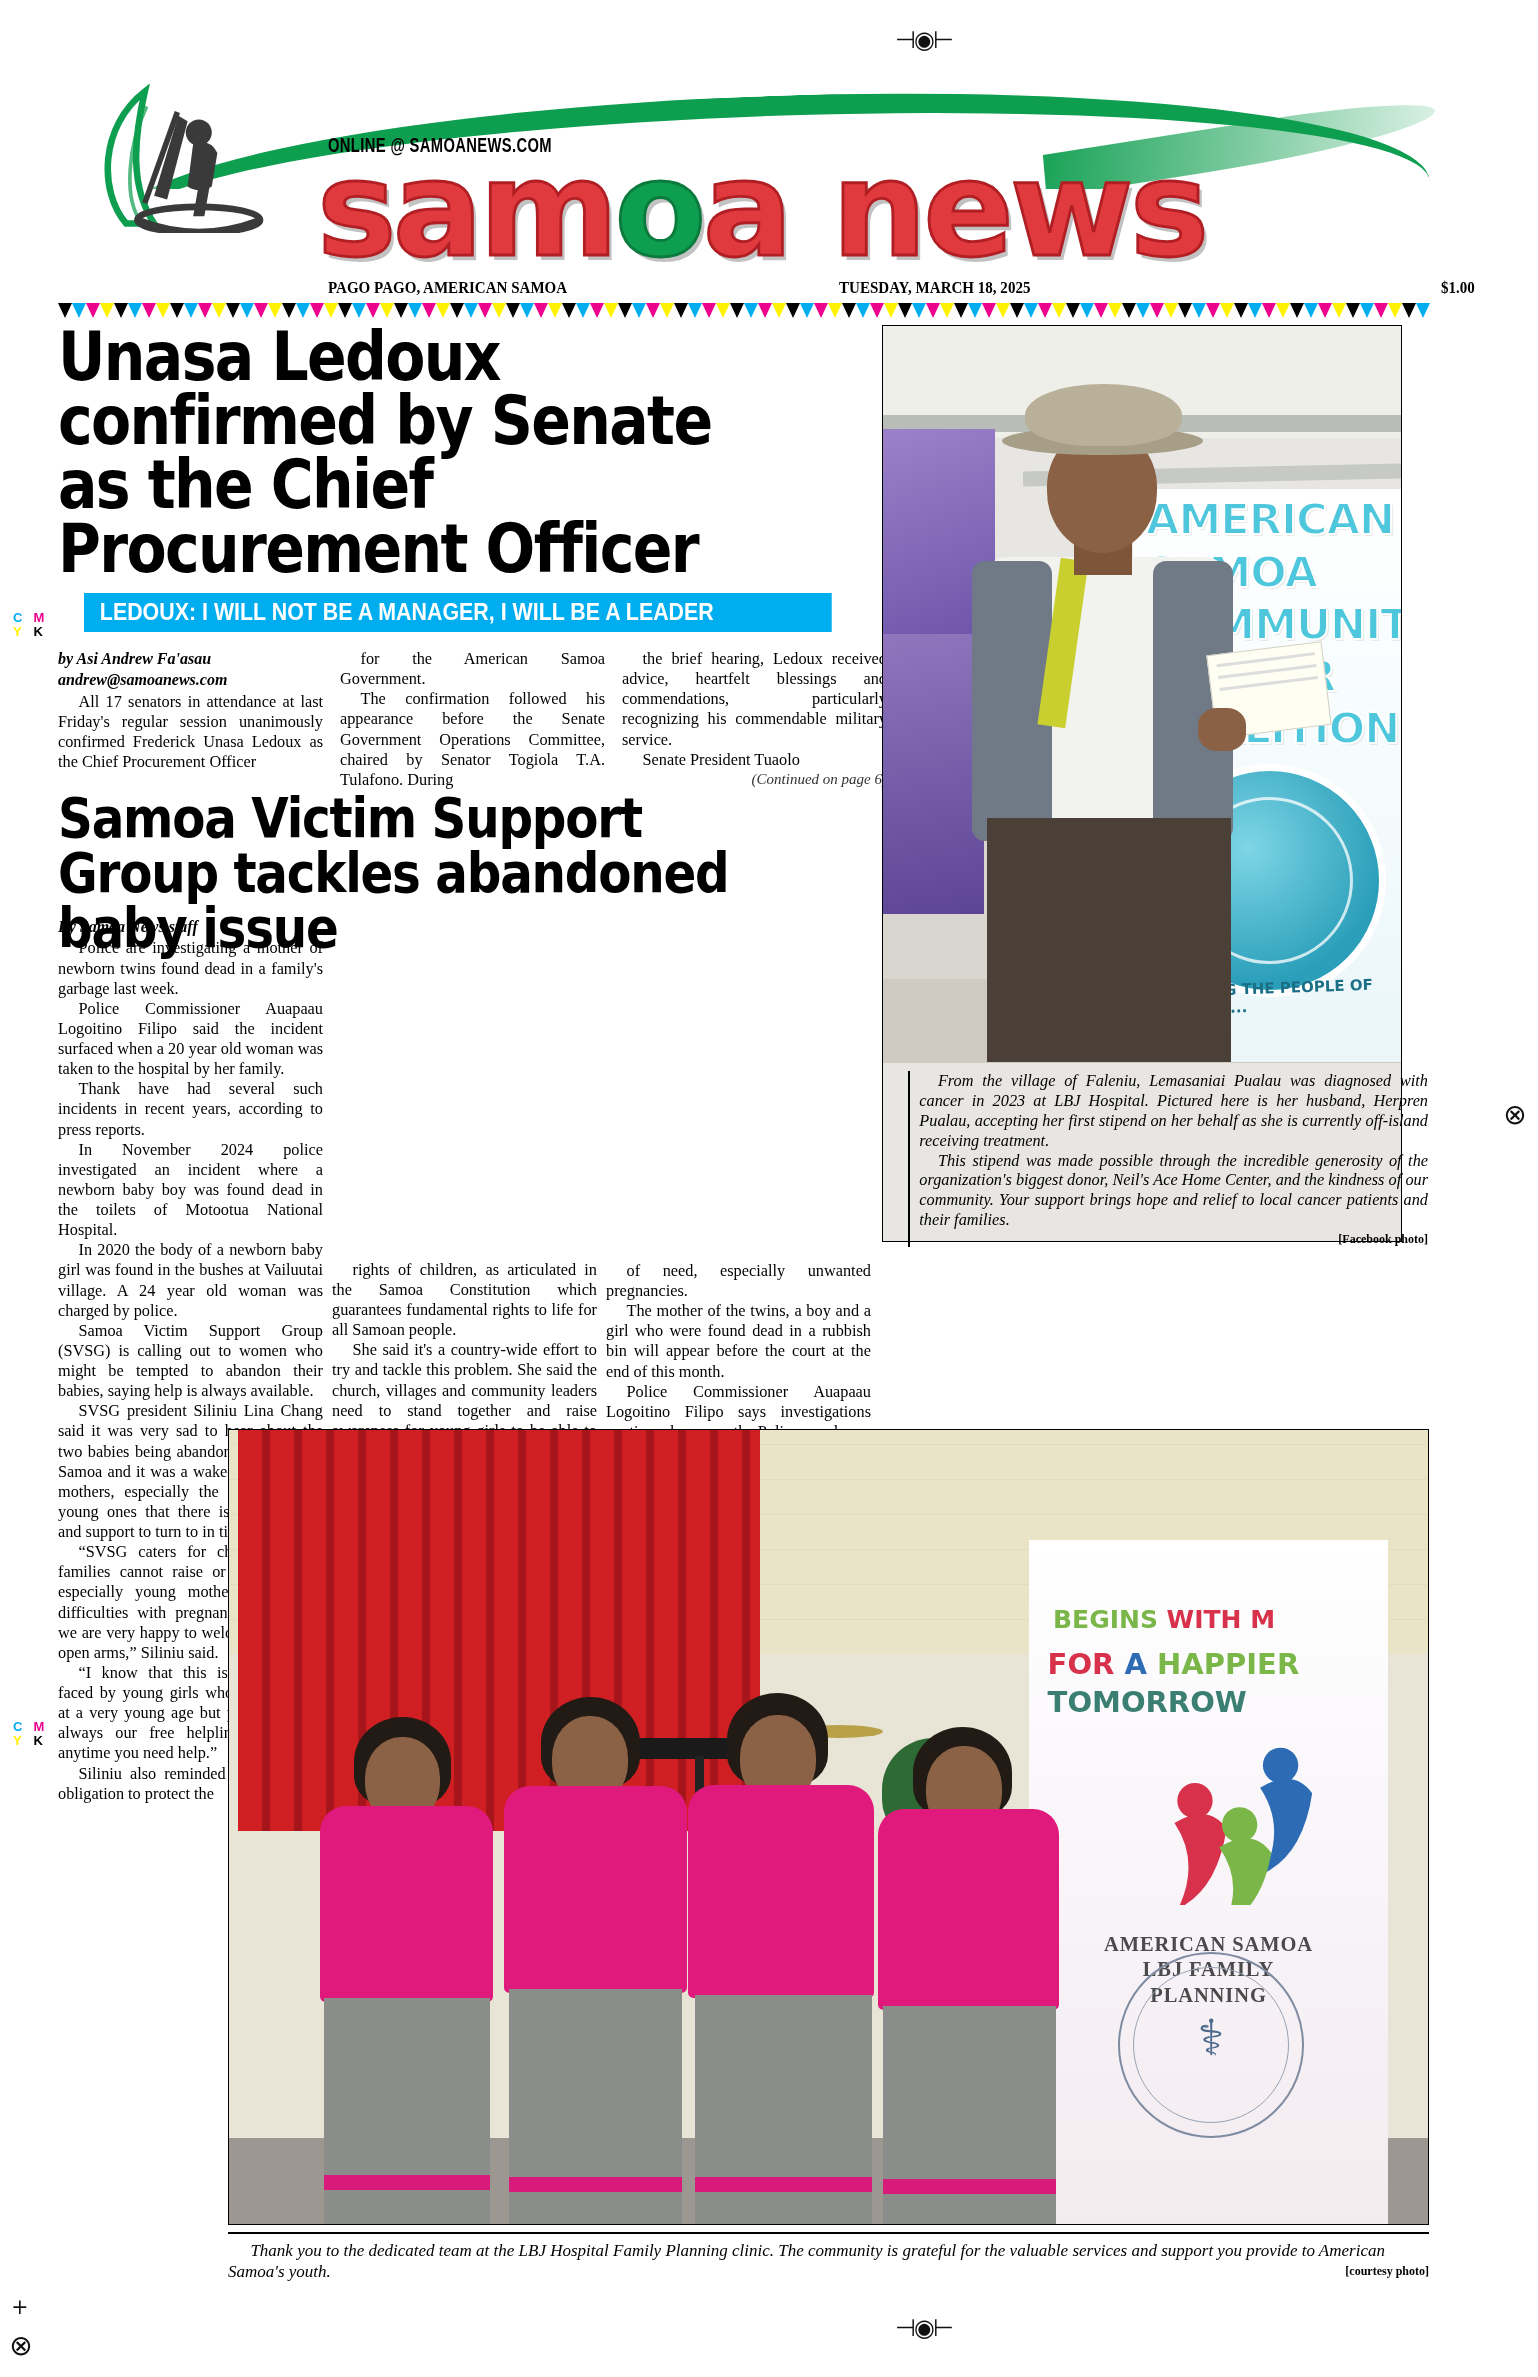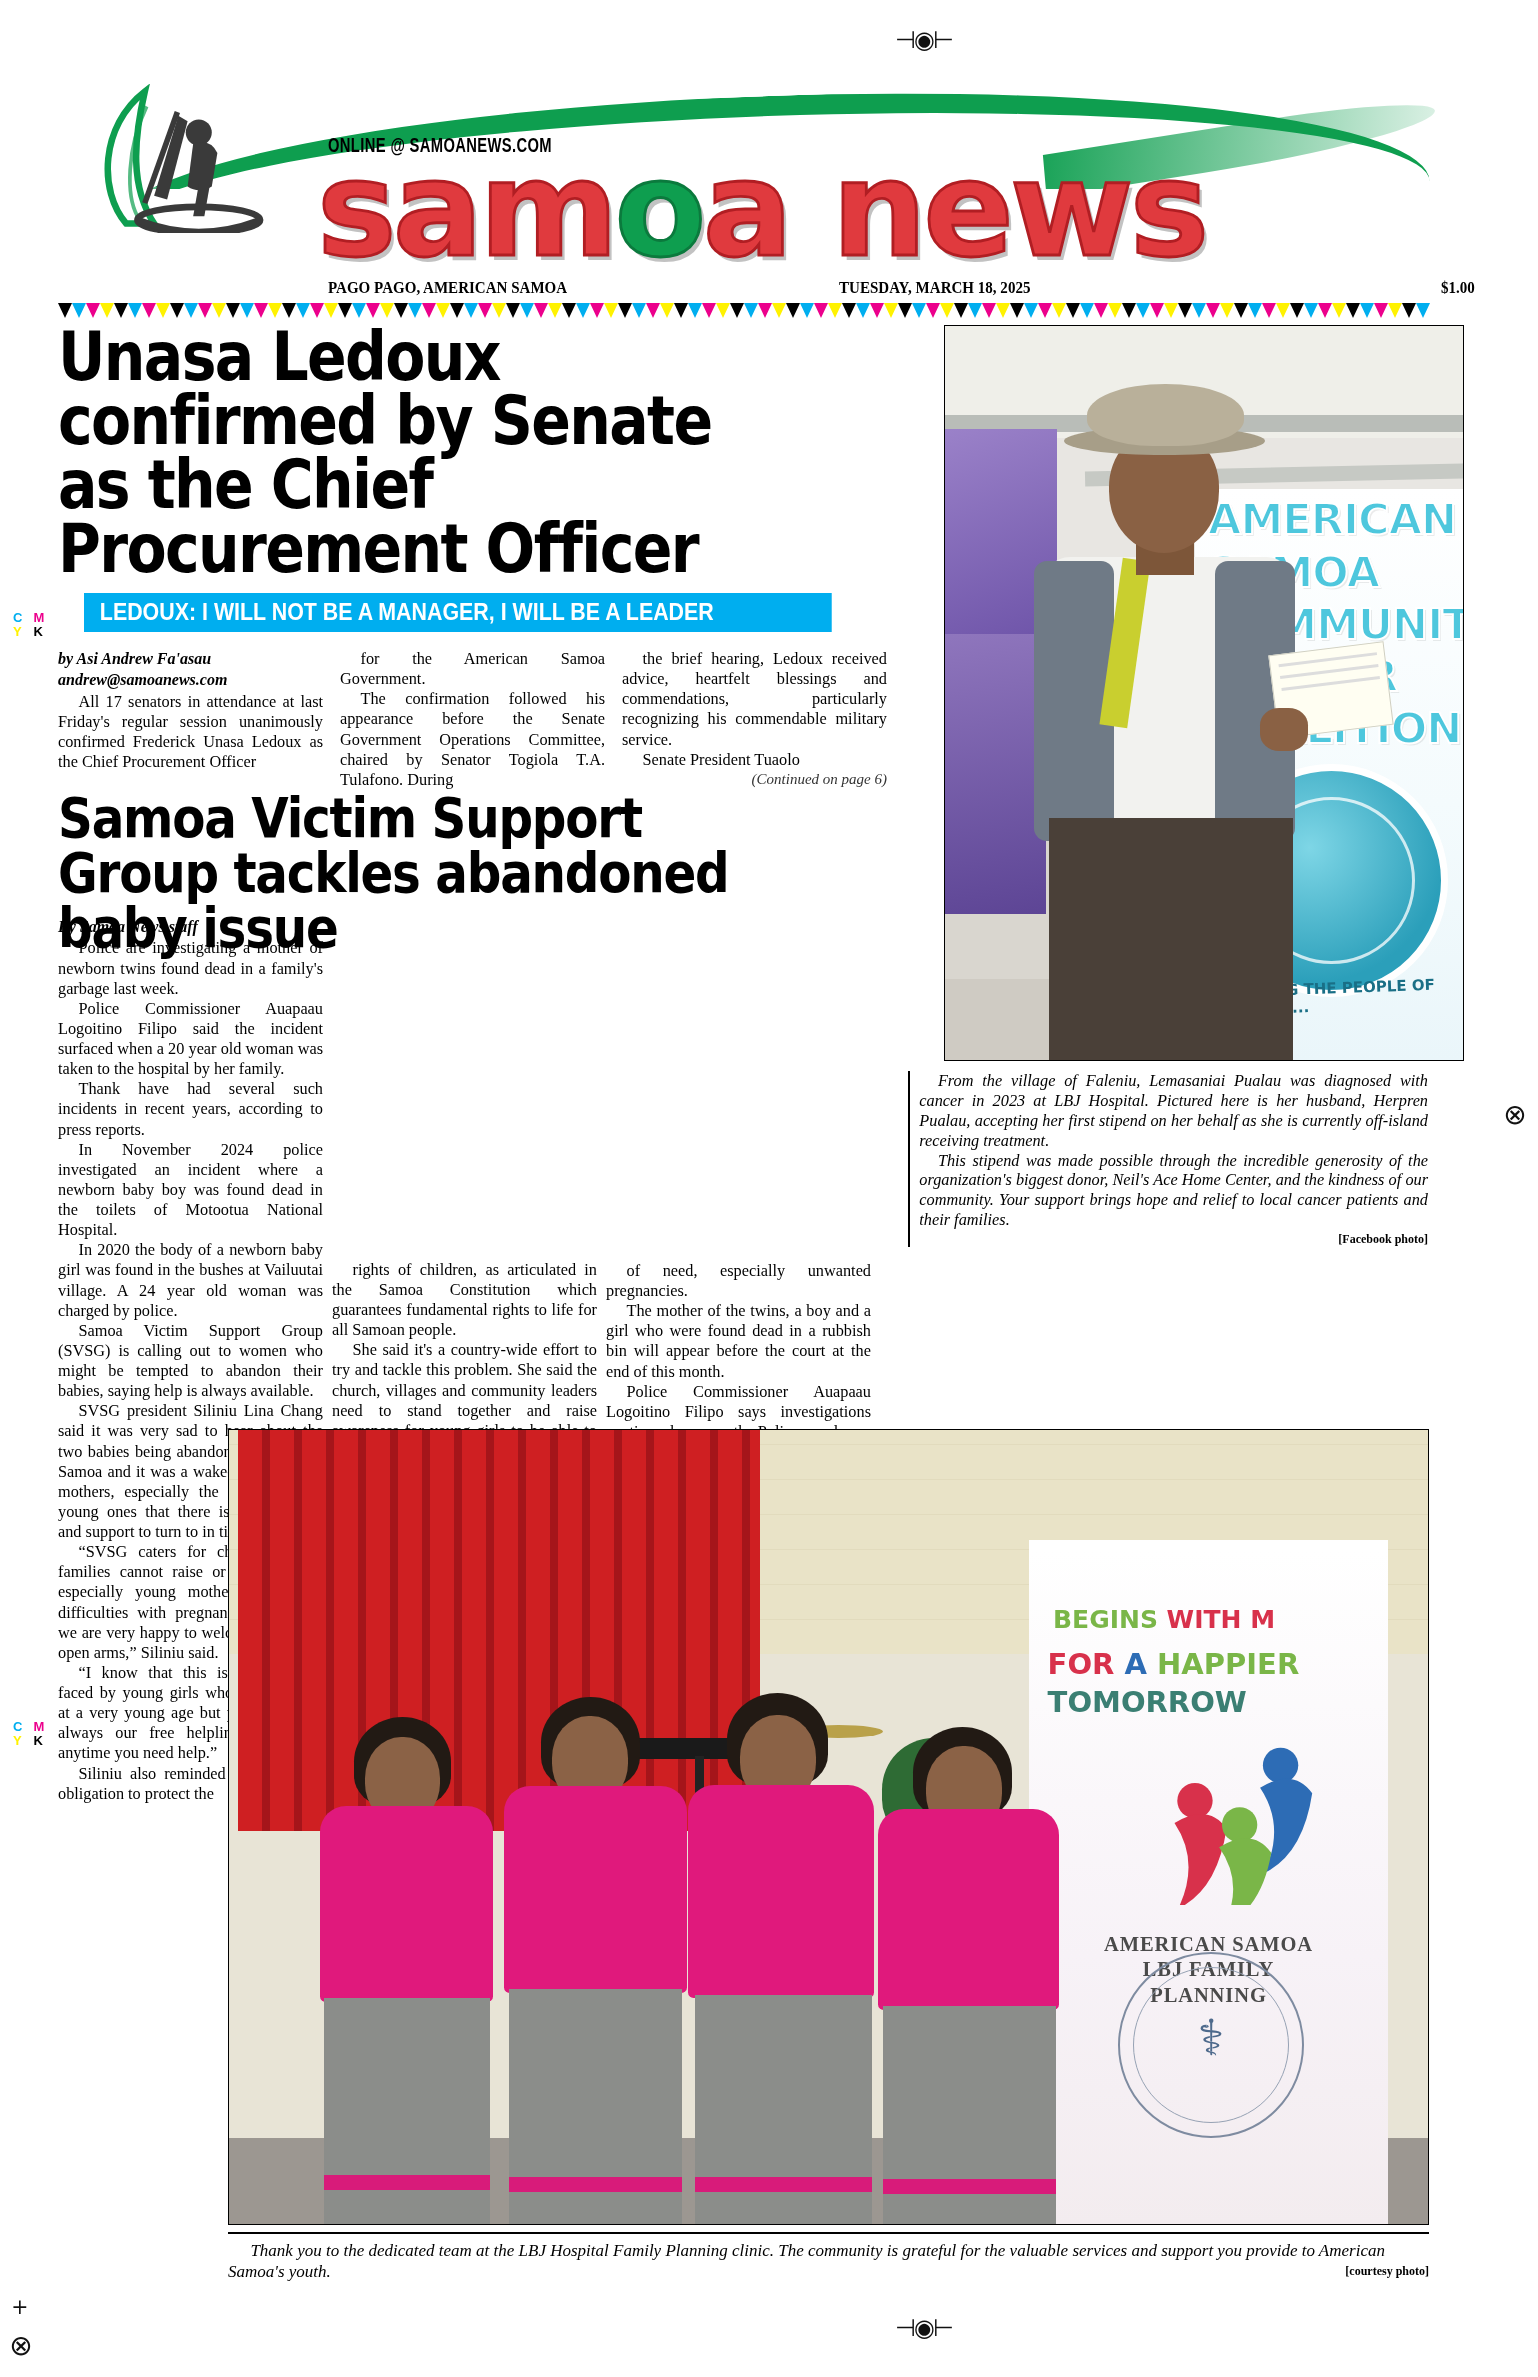"AMERICAN" .photo1 { height: 736px -> 917px; left: 886px -> 824px }
